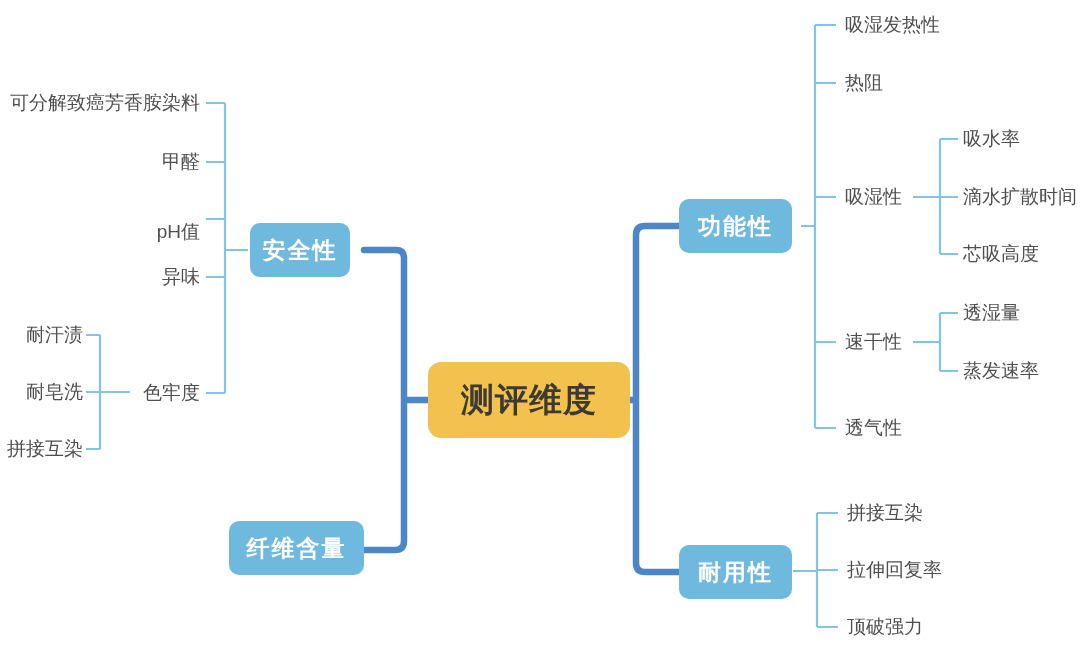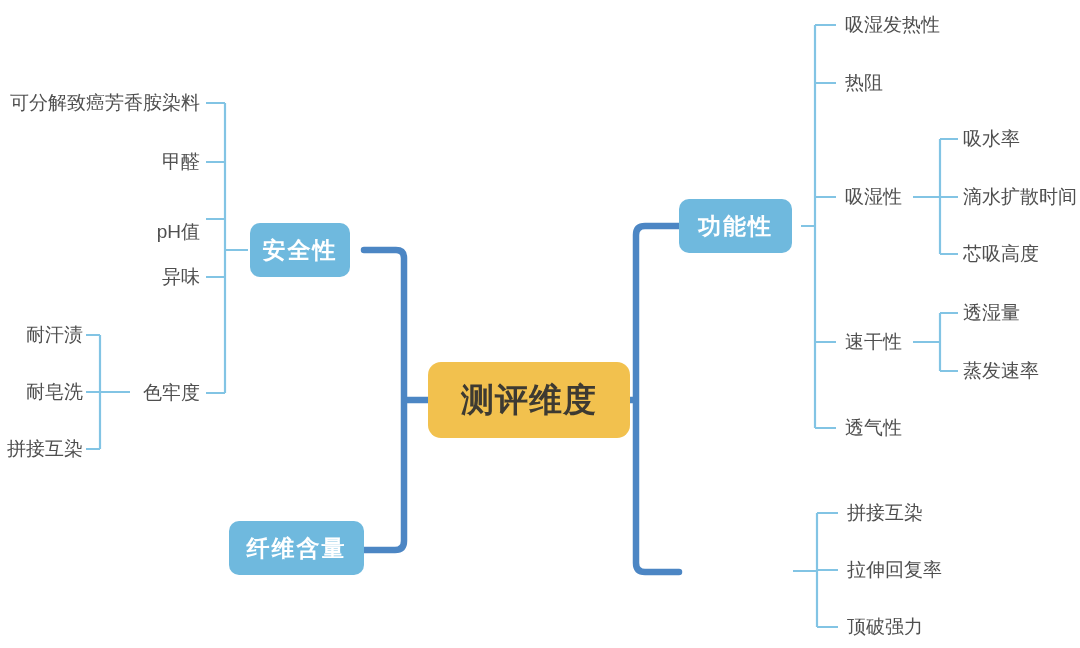"耐用性" div.node { html: none -> <div>耐用性</div> }
